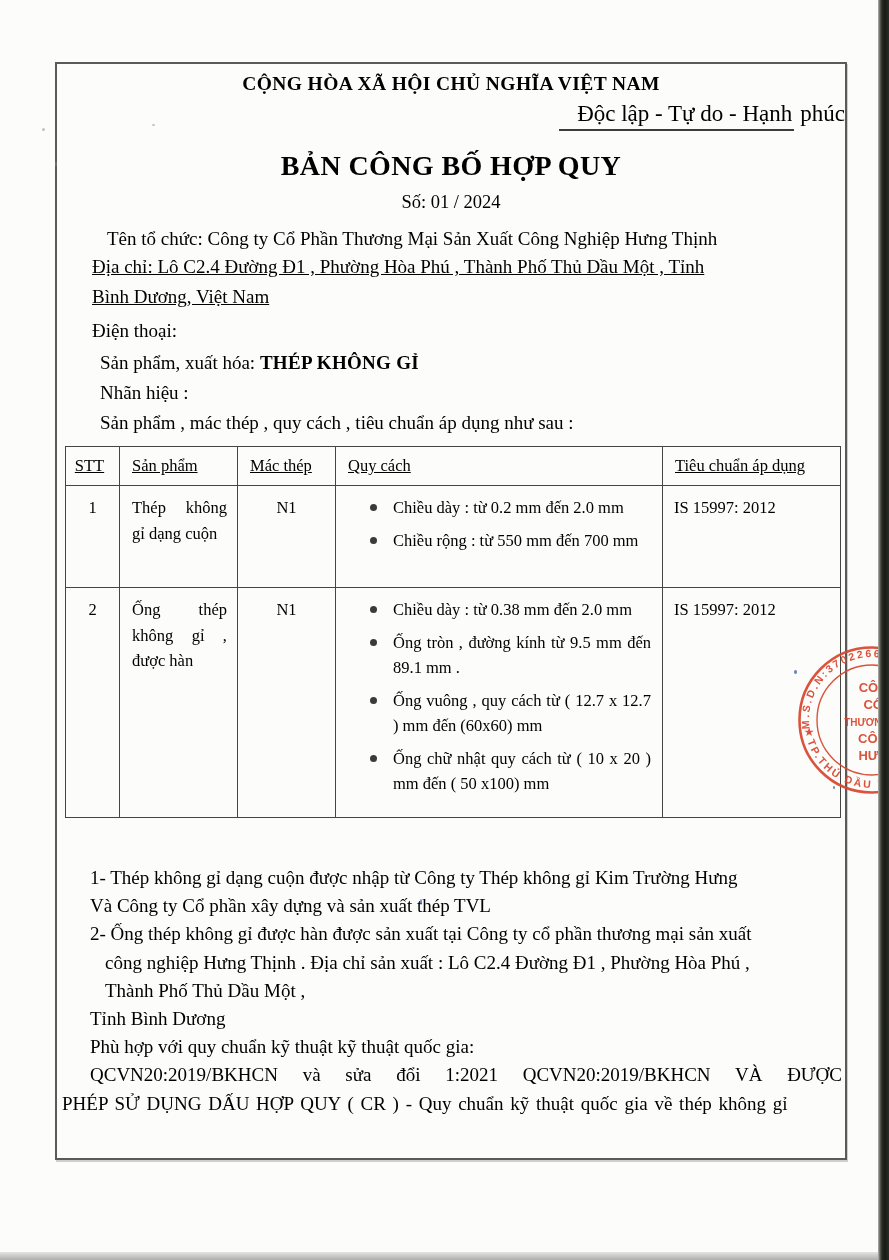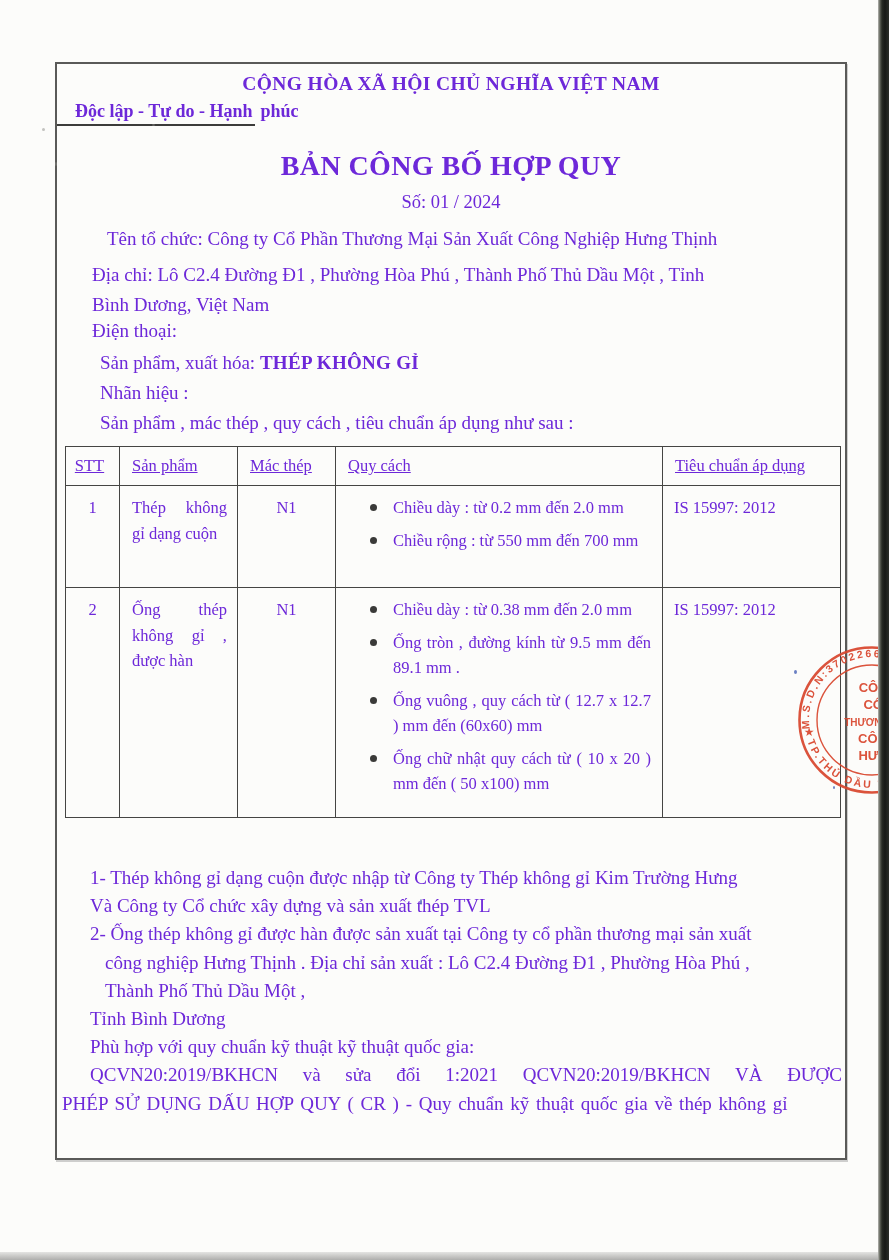"CỘNG HÒA XÃ HỘI CHỦ" .canvas { color: #6d28d9 -> #000000 }
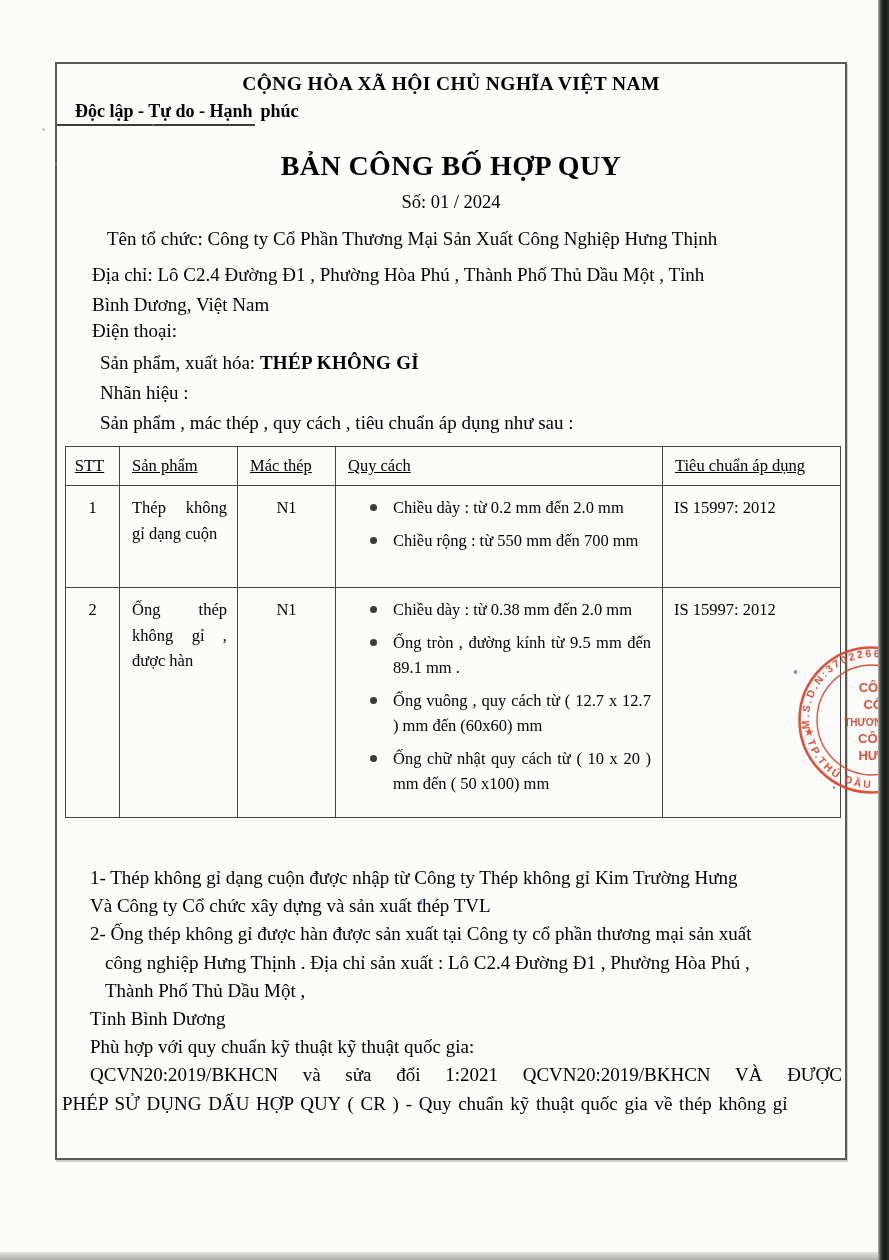"Độc lập - Tự do" .h-motto { font-size: 18px -> 23px; font-weight: bold -> normal; text-align: left -> right }
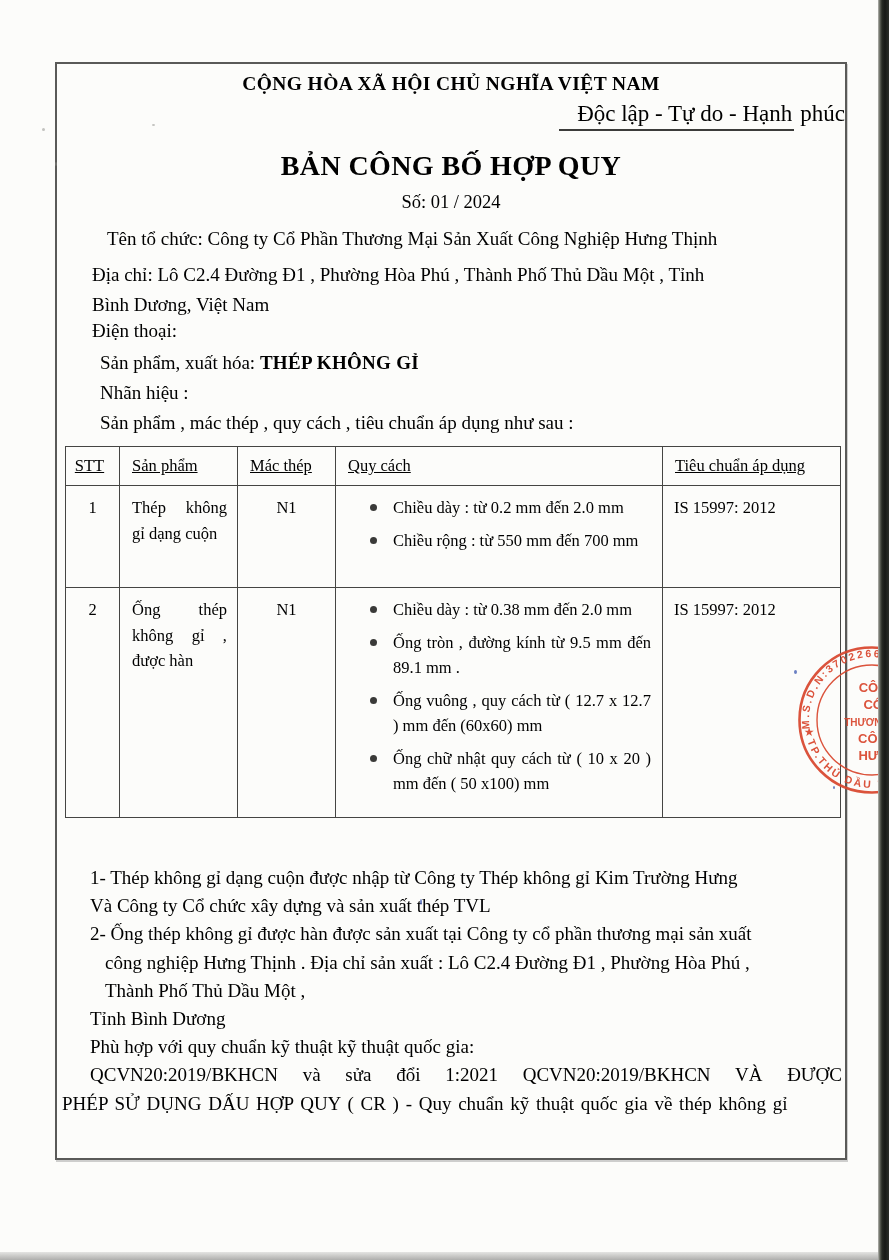"Địa chỉ: Lô C2.4 Đường" .p-addr { text-decoration: none -> underline; top: 196px -> 188px }
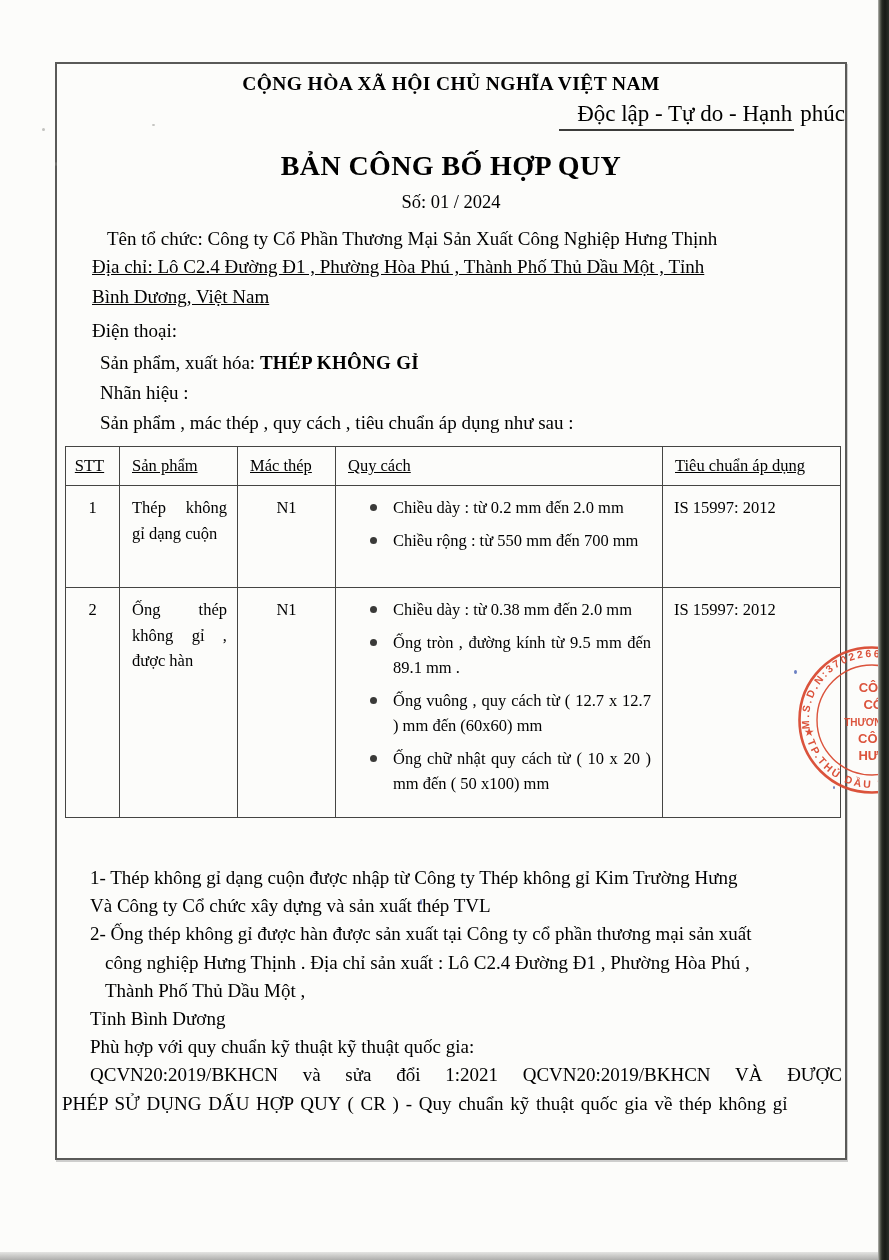"Và Công ty Cổ chức" div.nl { text: chức -> phần }
